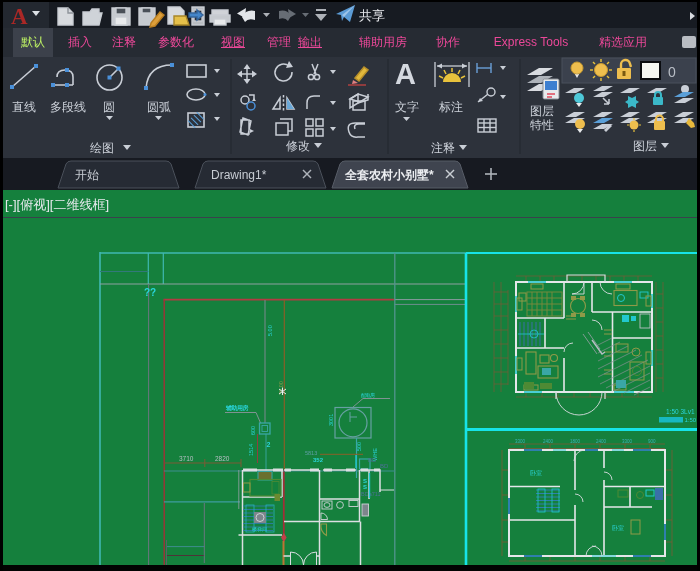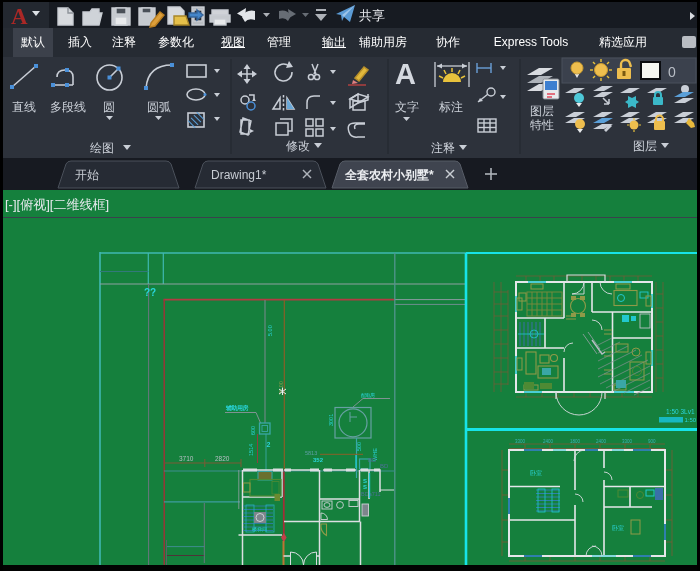"默认" div.rtab { color: #ffffff -> #bef264 }
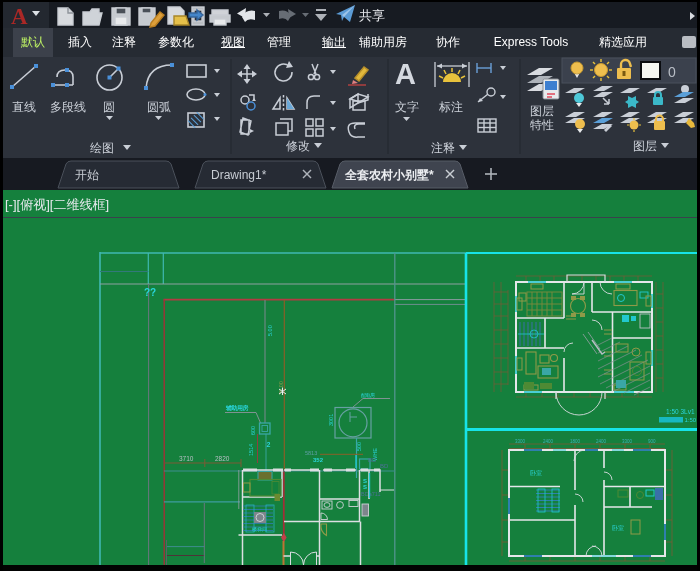"插入" .rtab { color: #ffffff -> #ec4899 }
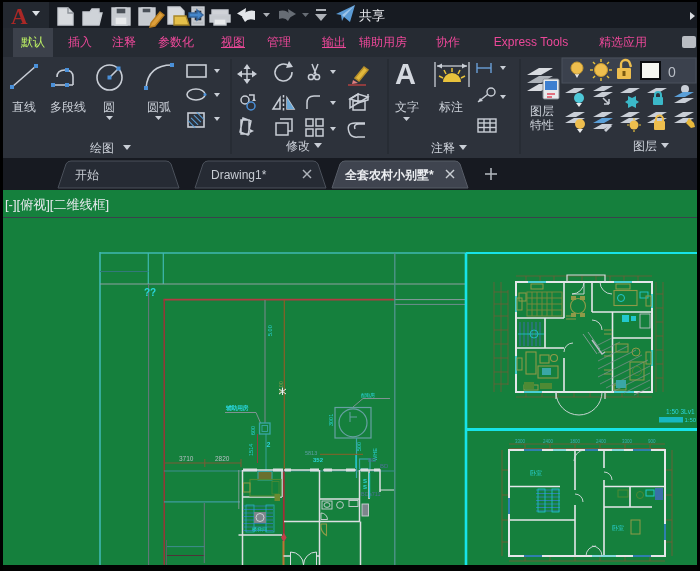"输出" div.rtab { left: 309px -> 285px }
